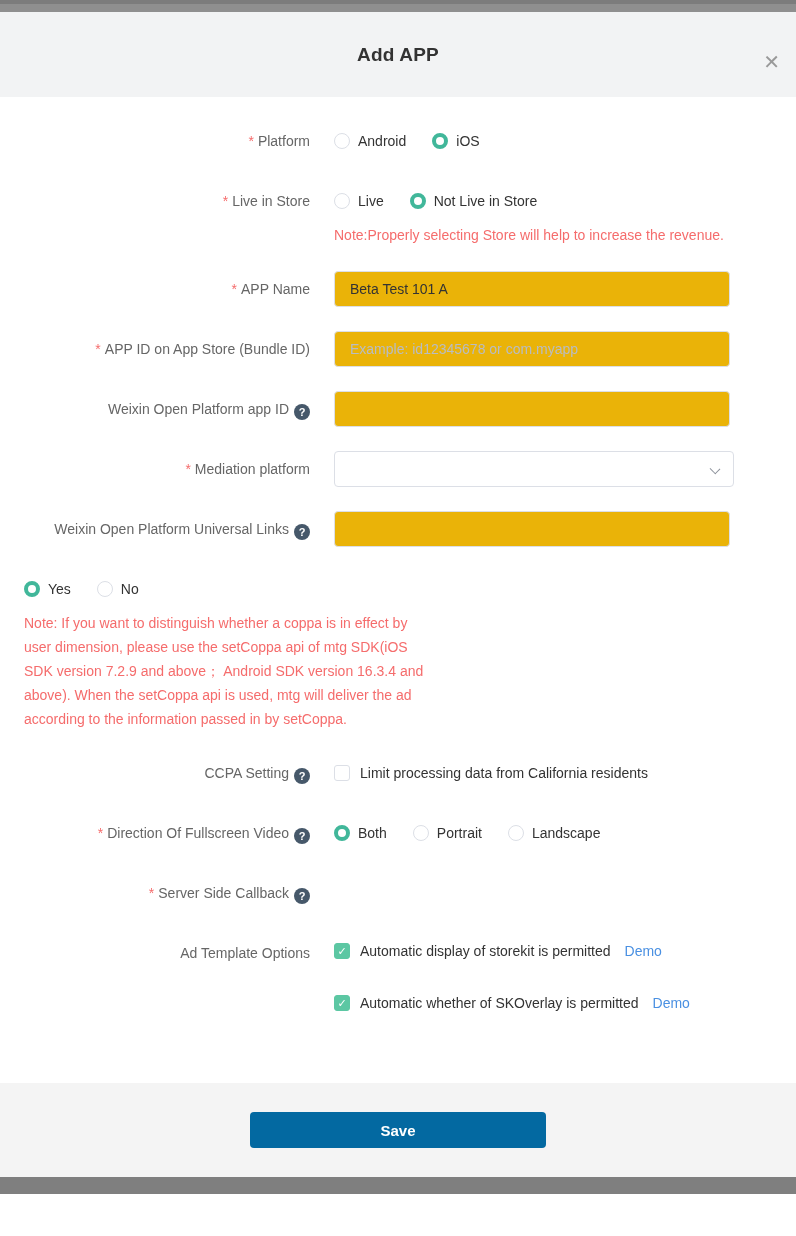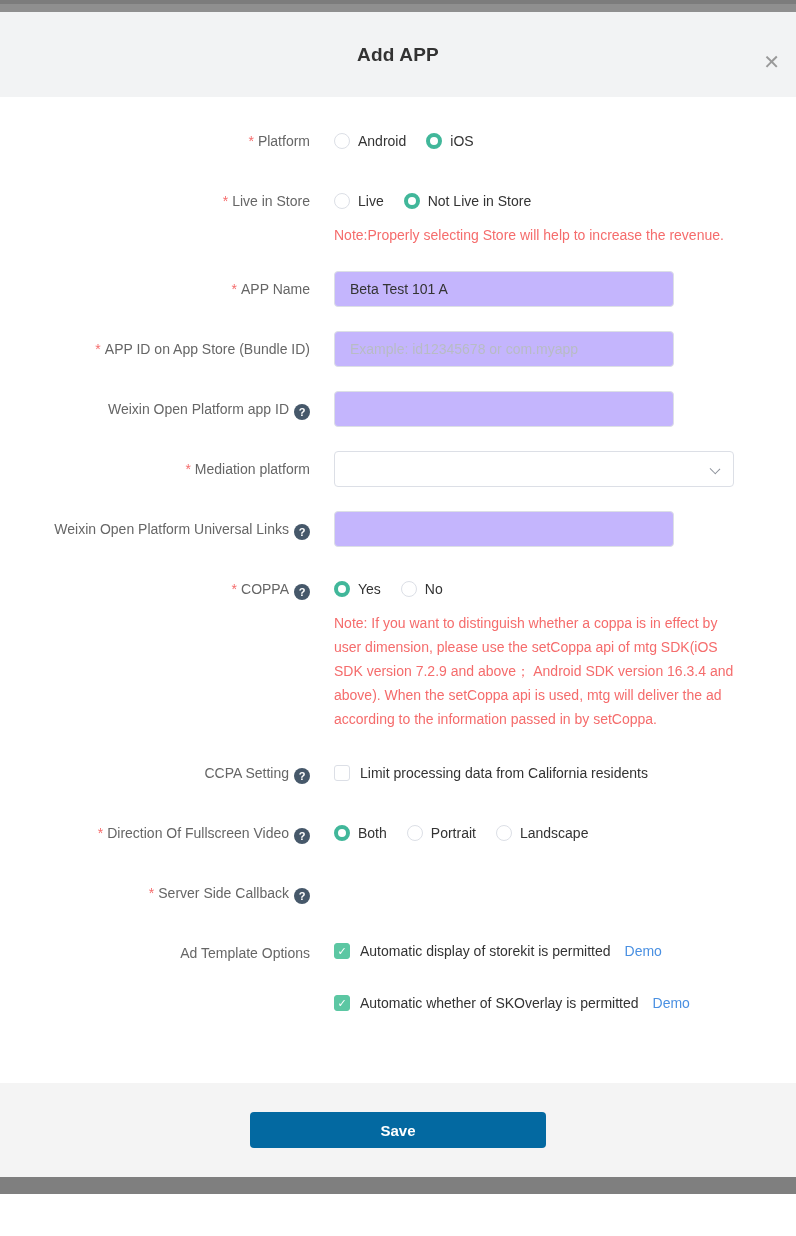"Android" .radio-item { margin-right: 20px -> 26px }
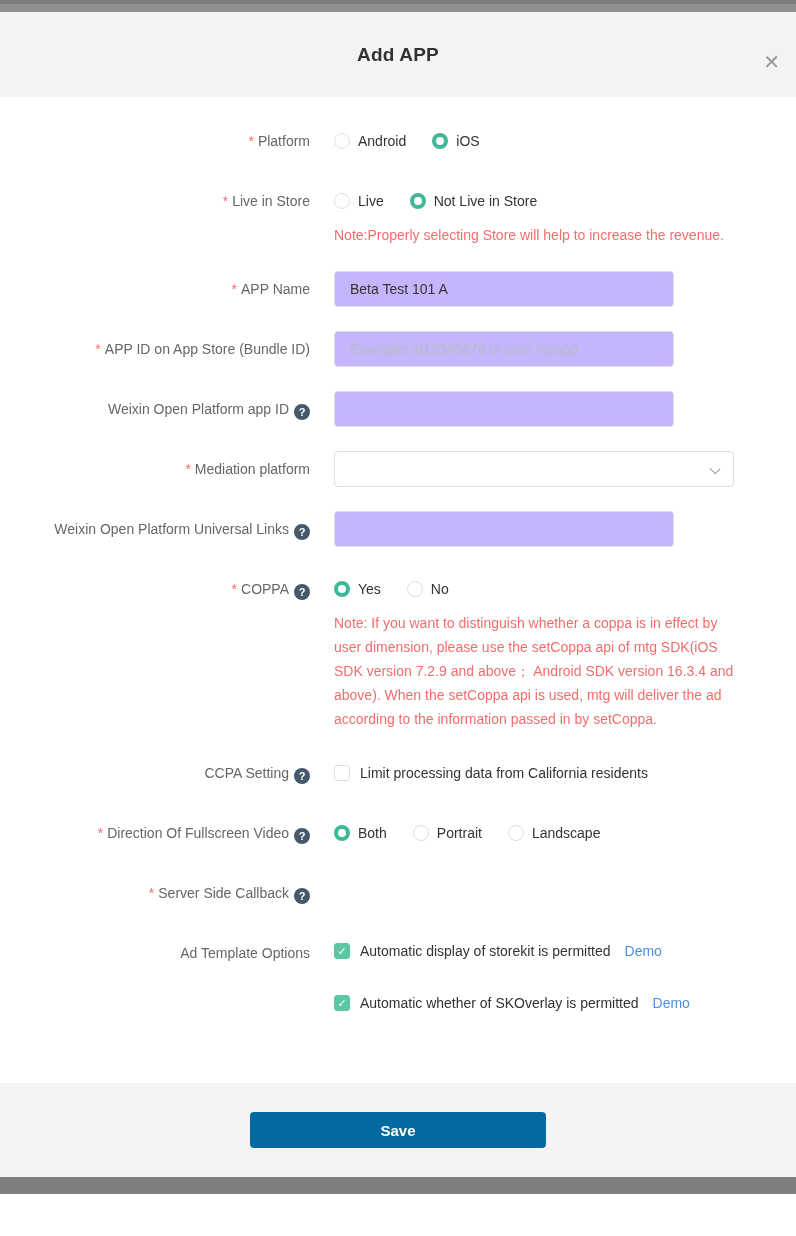"Beta Test 101 A" .text-input { background: #c4b5fd -> #eab308; width: 340px -> 396px }
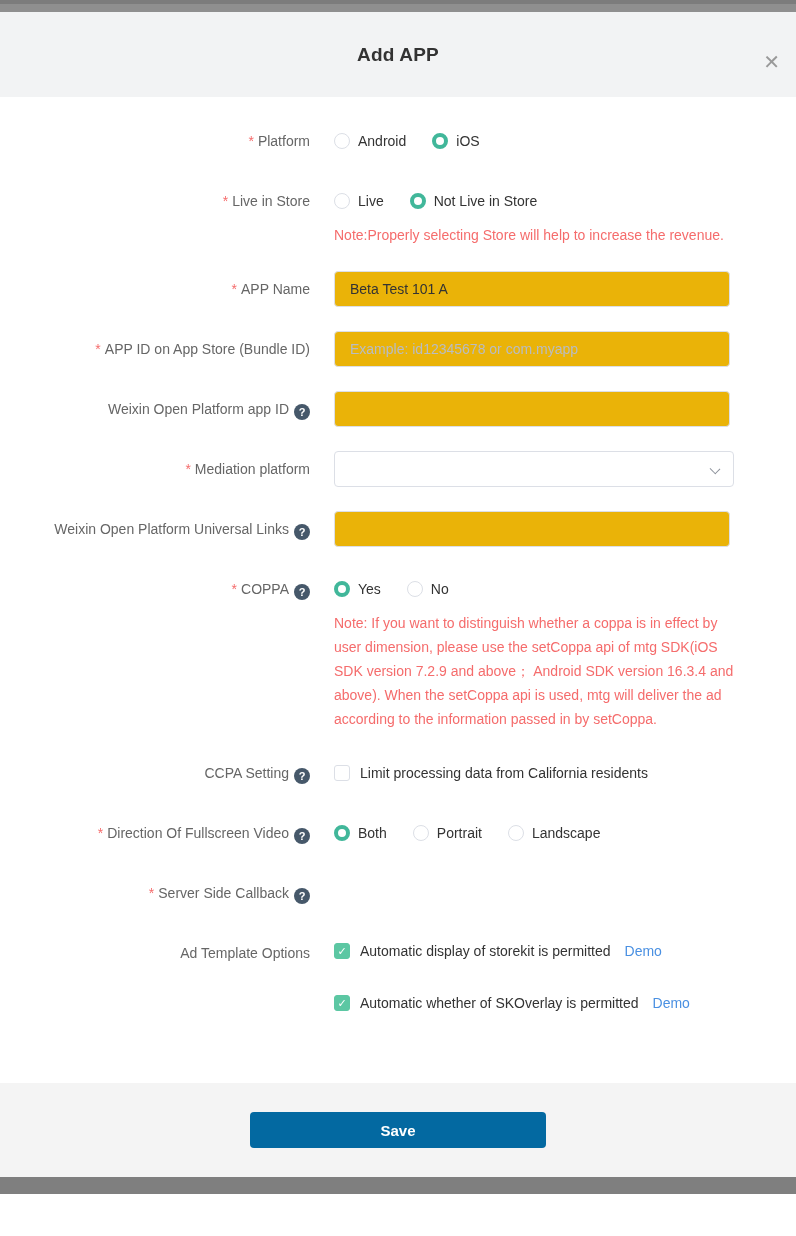"* COPPA ?" div.row-label { html: <div><span>*</span><span>COPPA</span><span>?</span></div> -> none }
